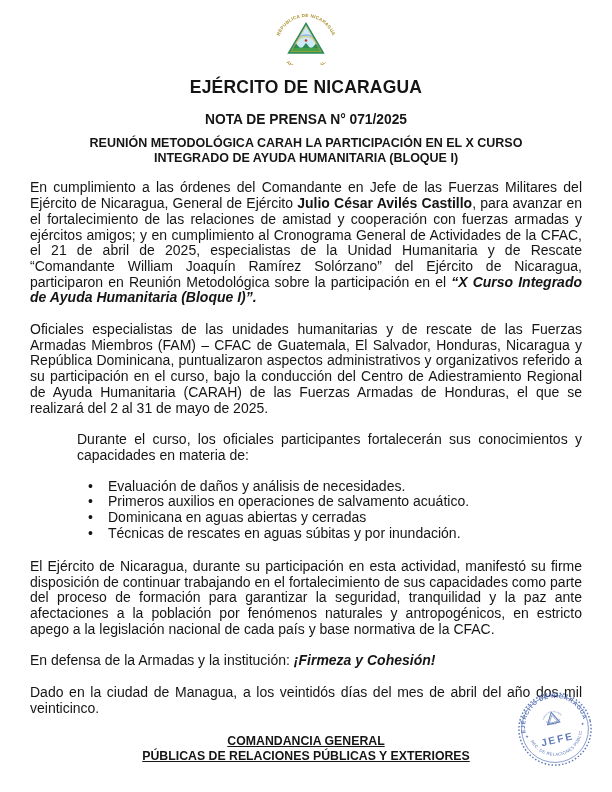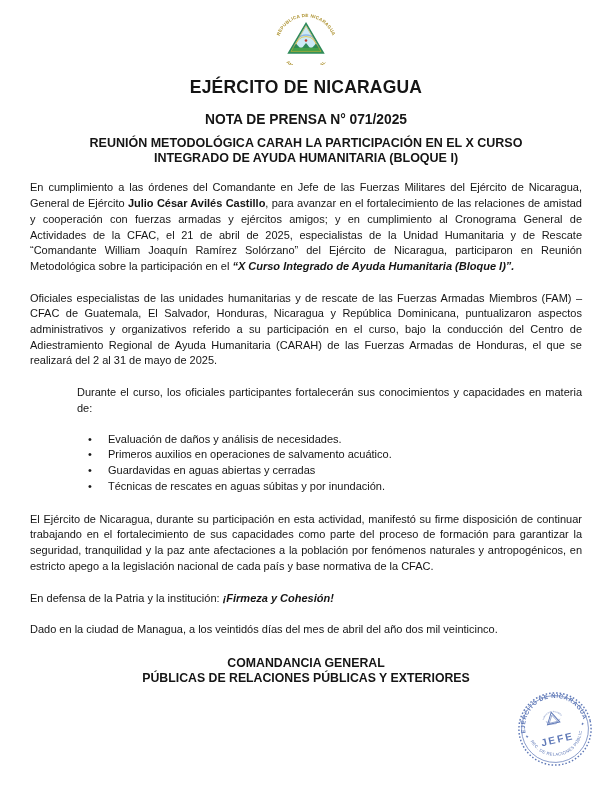"En cumplimiento a las órdenes" .body-text { font-size: 11px -> 14px }
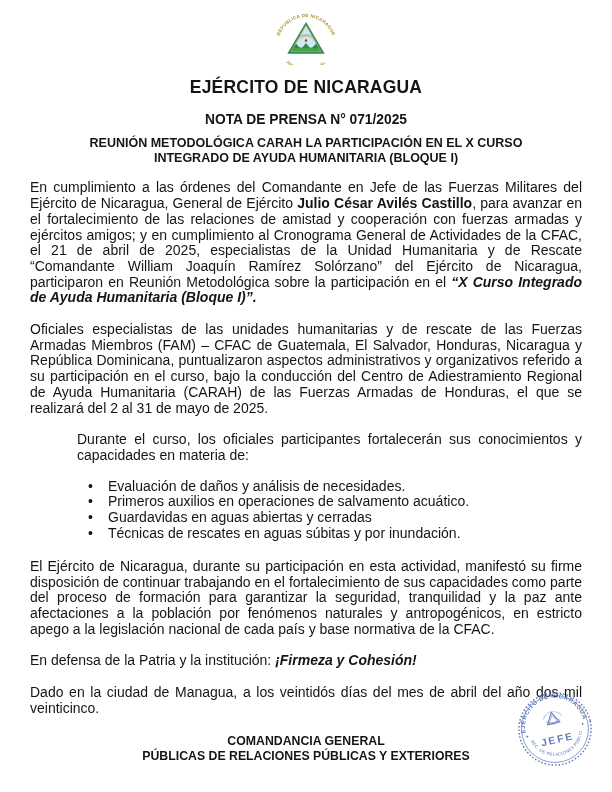"Guardavidas en aguas abiertas y" li { text: Guardavidas -> Dominicana }
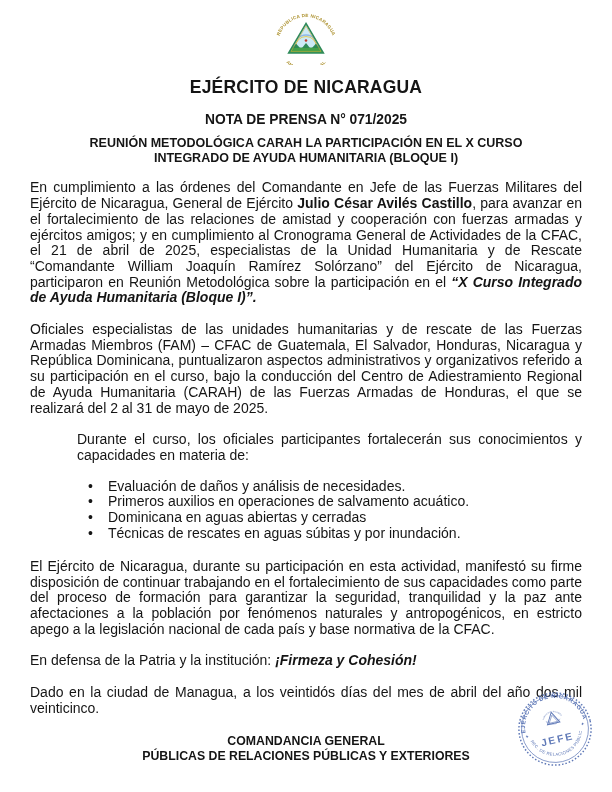"En defensa de la Patria" span { text: Patria -> Armadas }
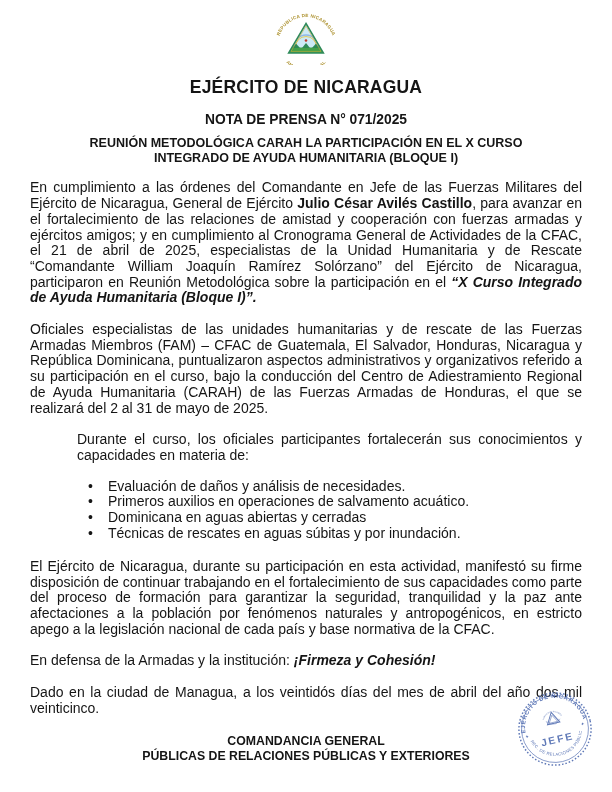"COMANDANCIA GENERAL" .footer-block { text-decoration: none -> underline }
